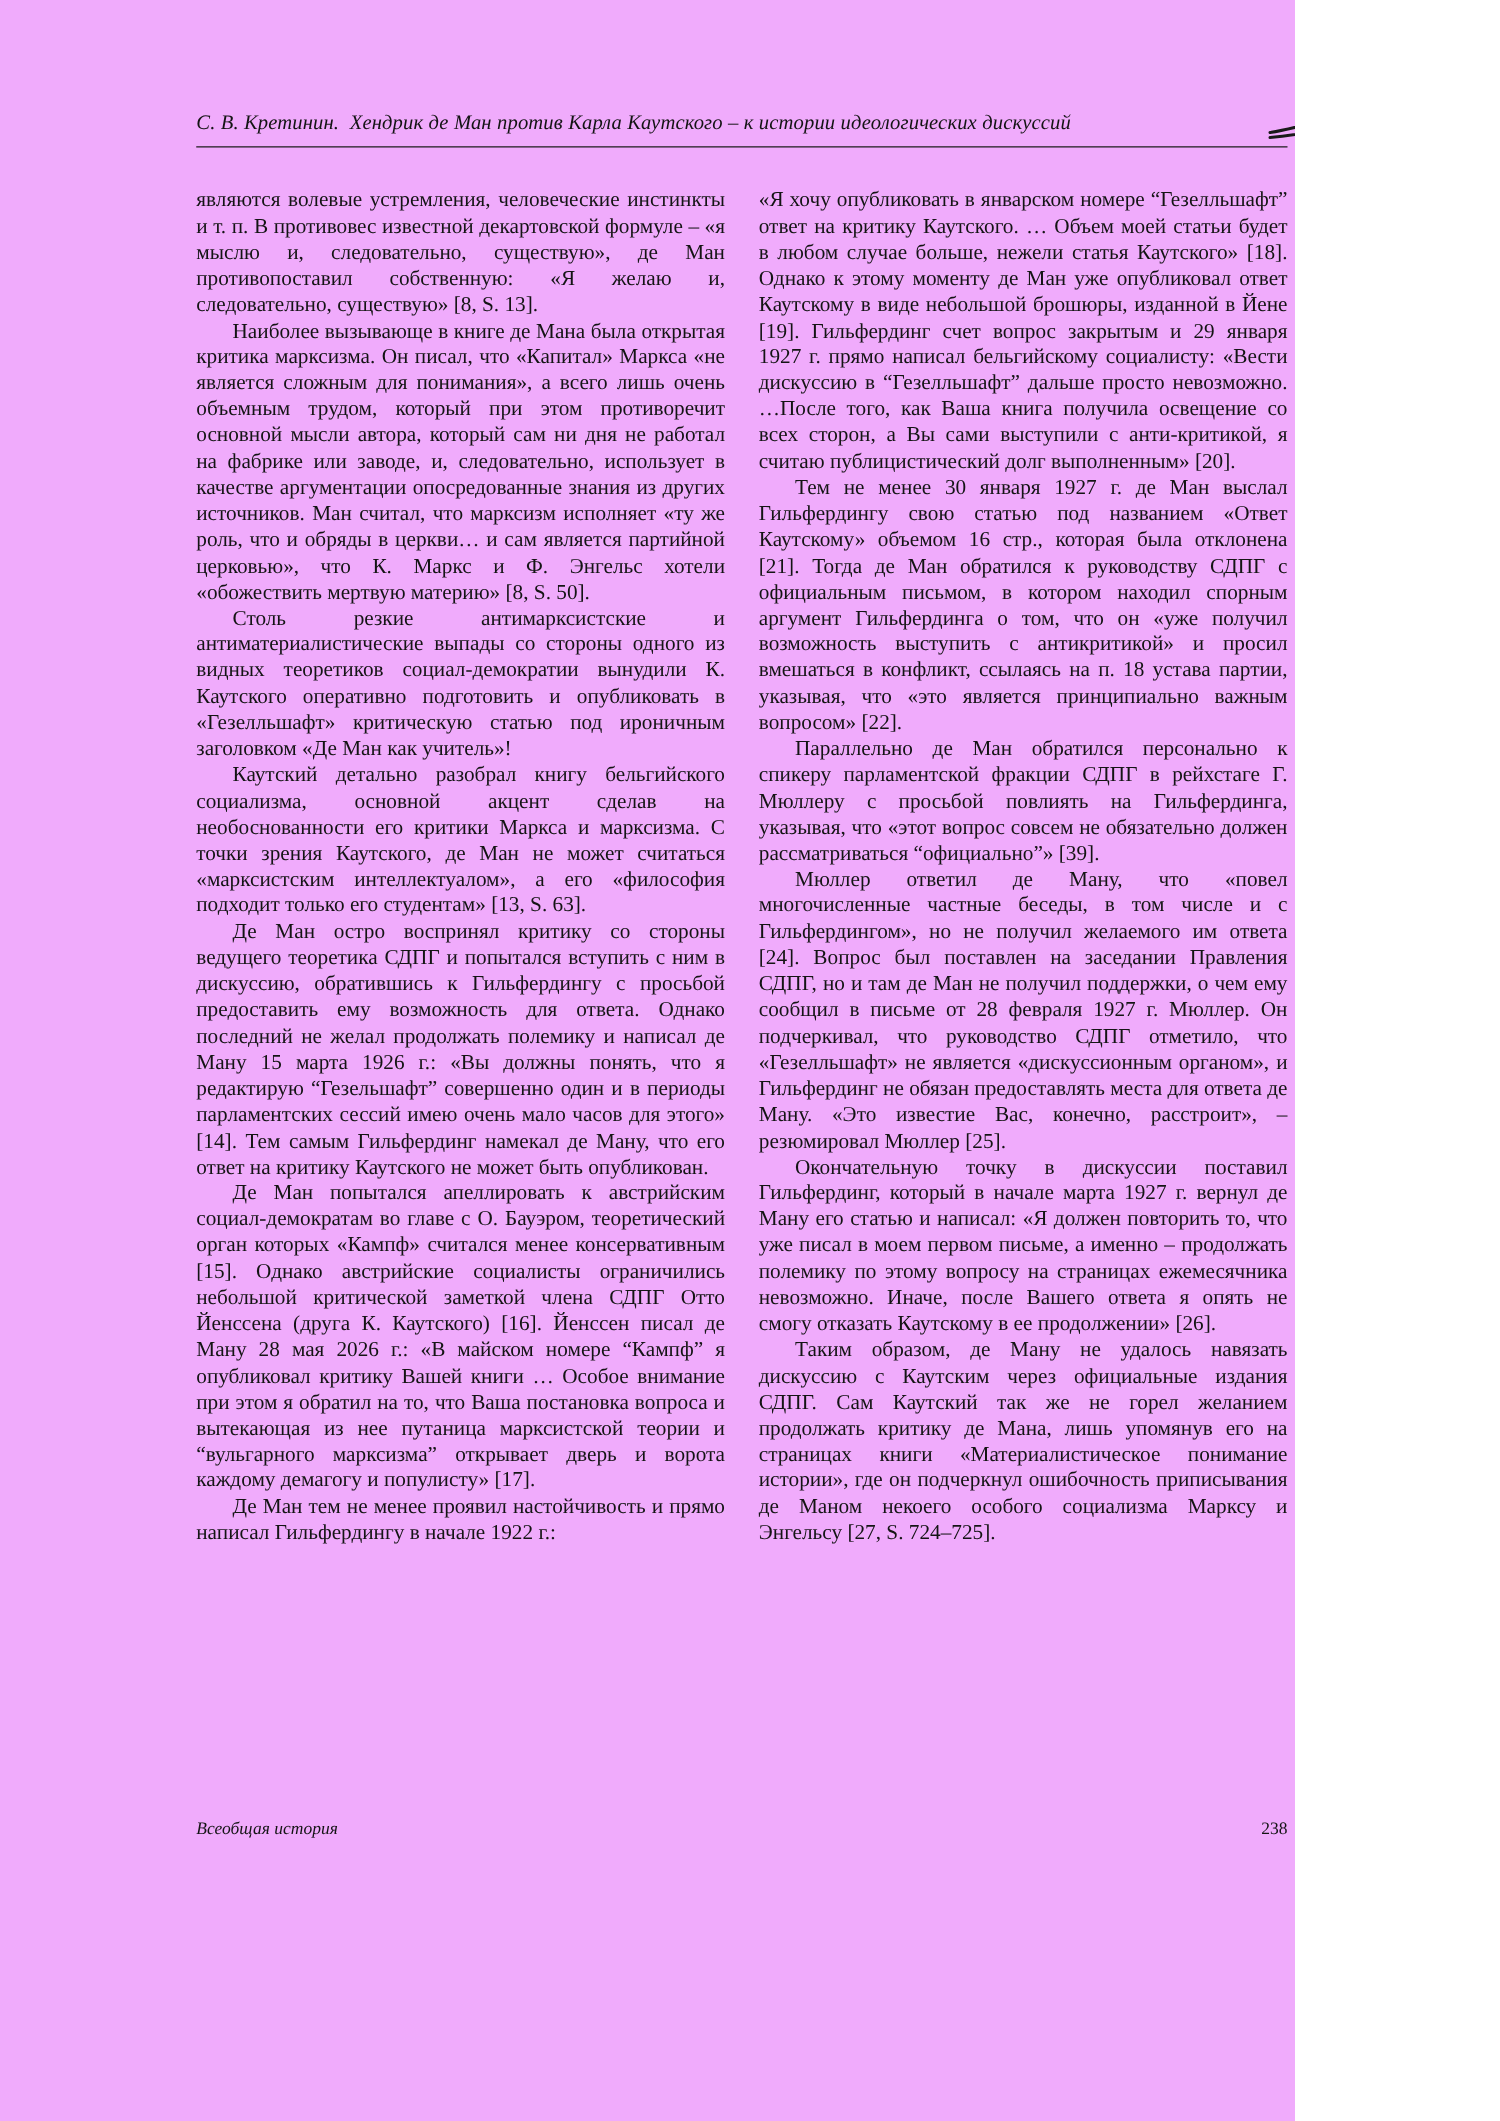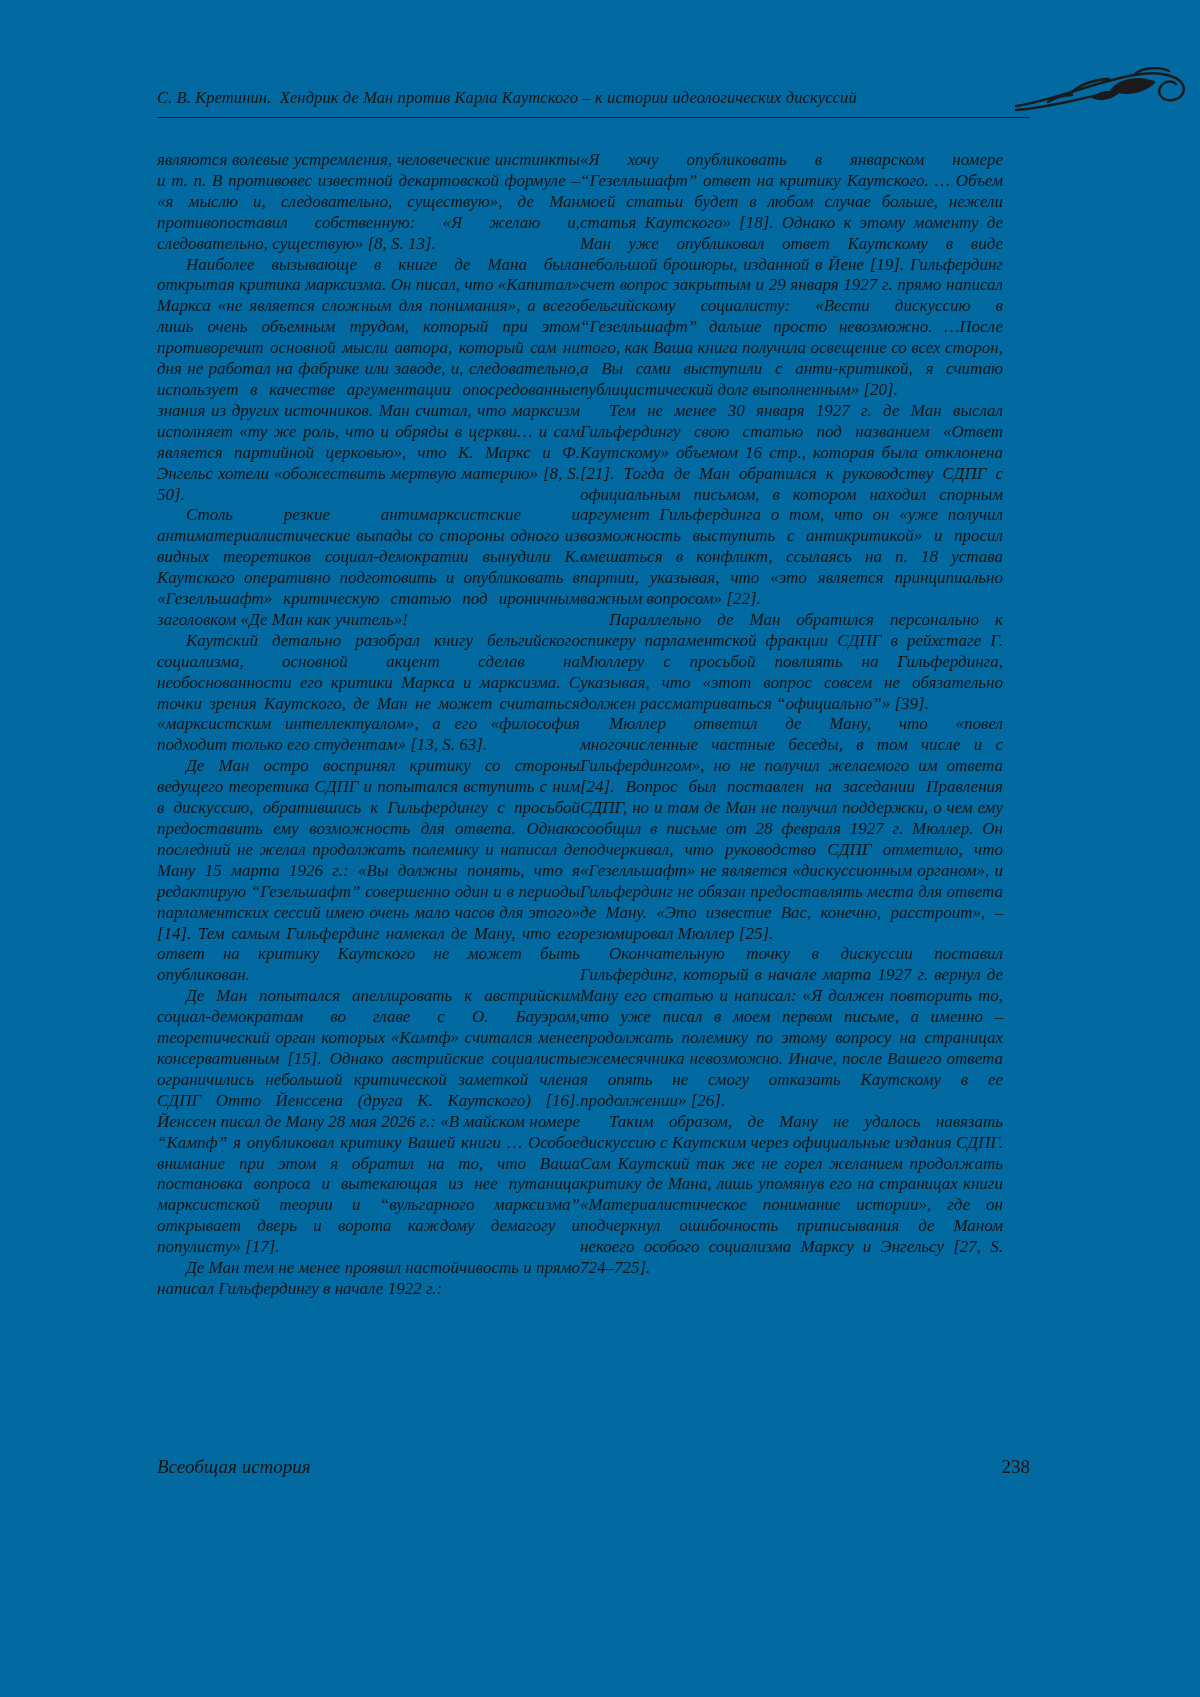"С. В. Кретинин. Хендрик де" .page { background: #0369a1 -> #f0abfc; width: 1200px -> 1036px }
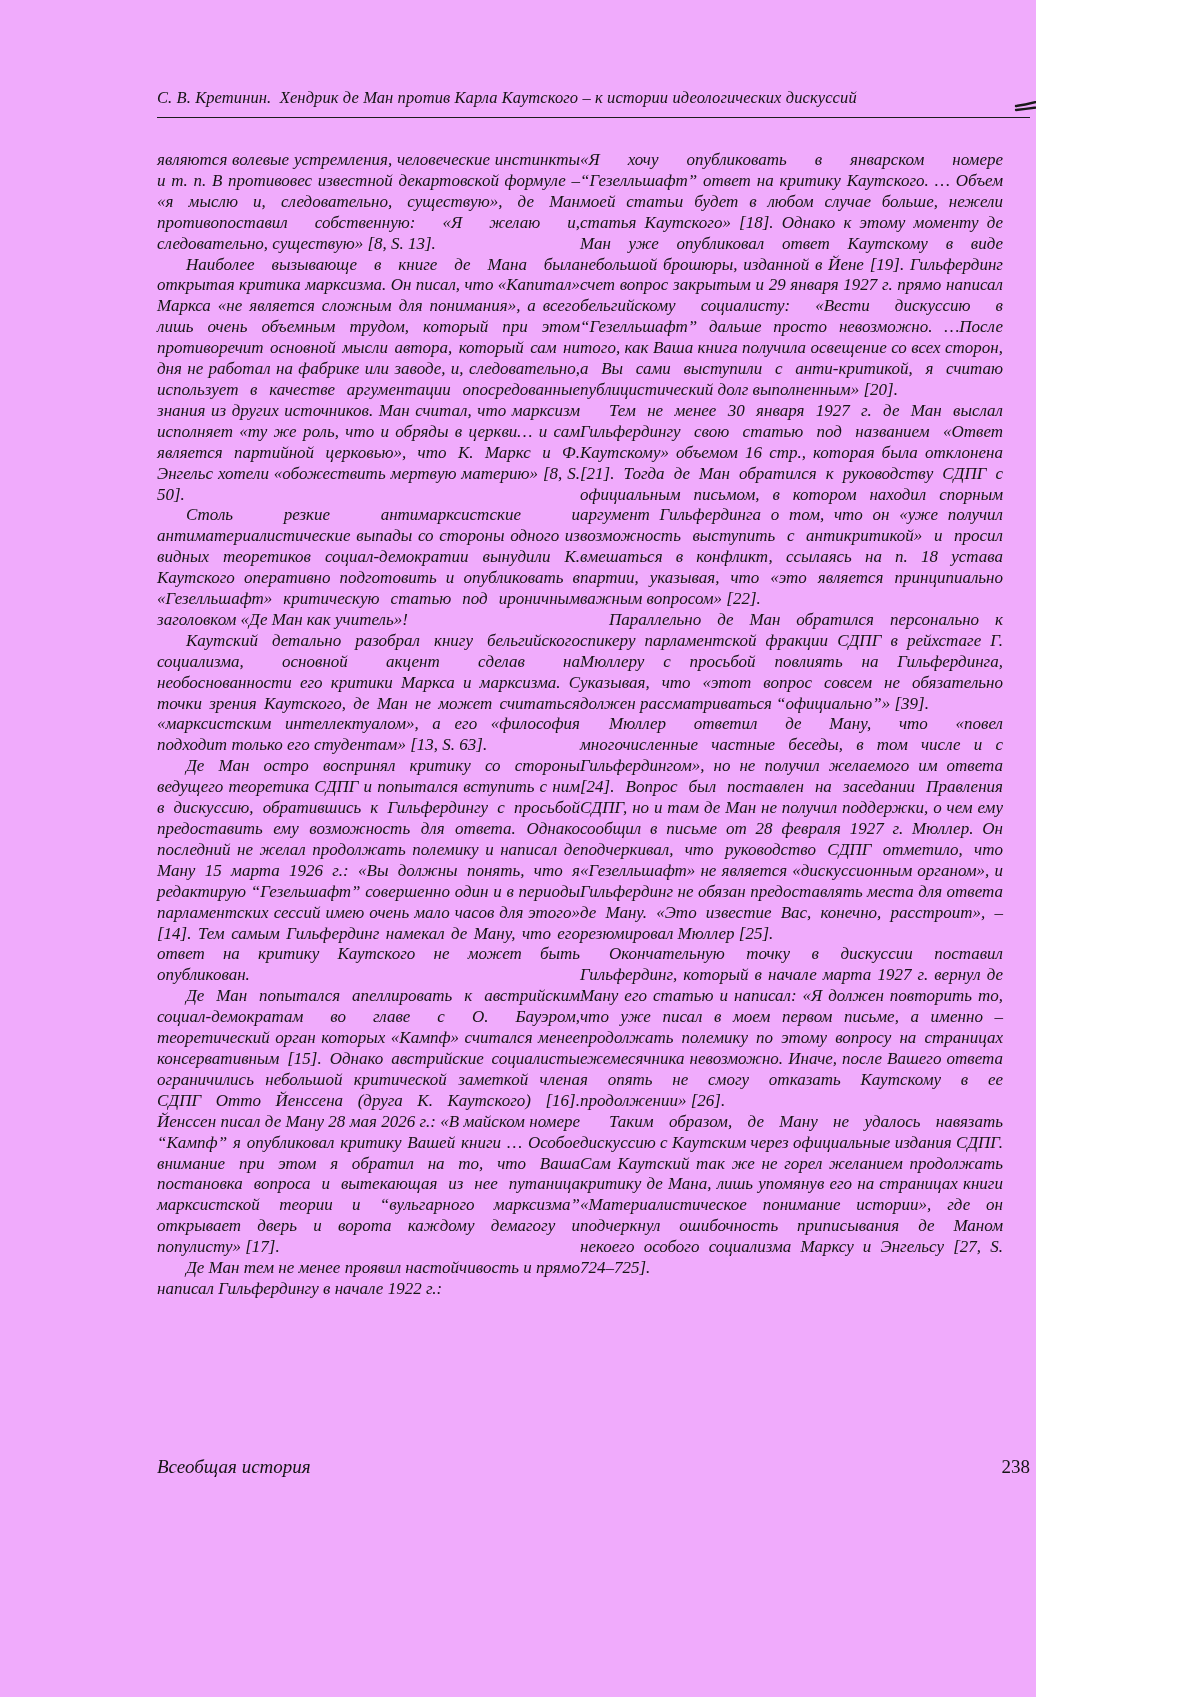"являются волевые устремления," .columns { font-style: italic -> none; gap: none -> 27px }
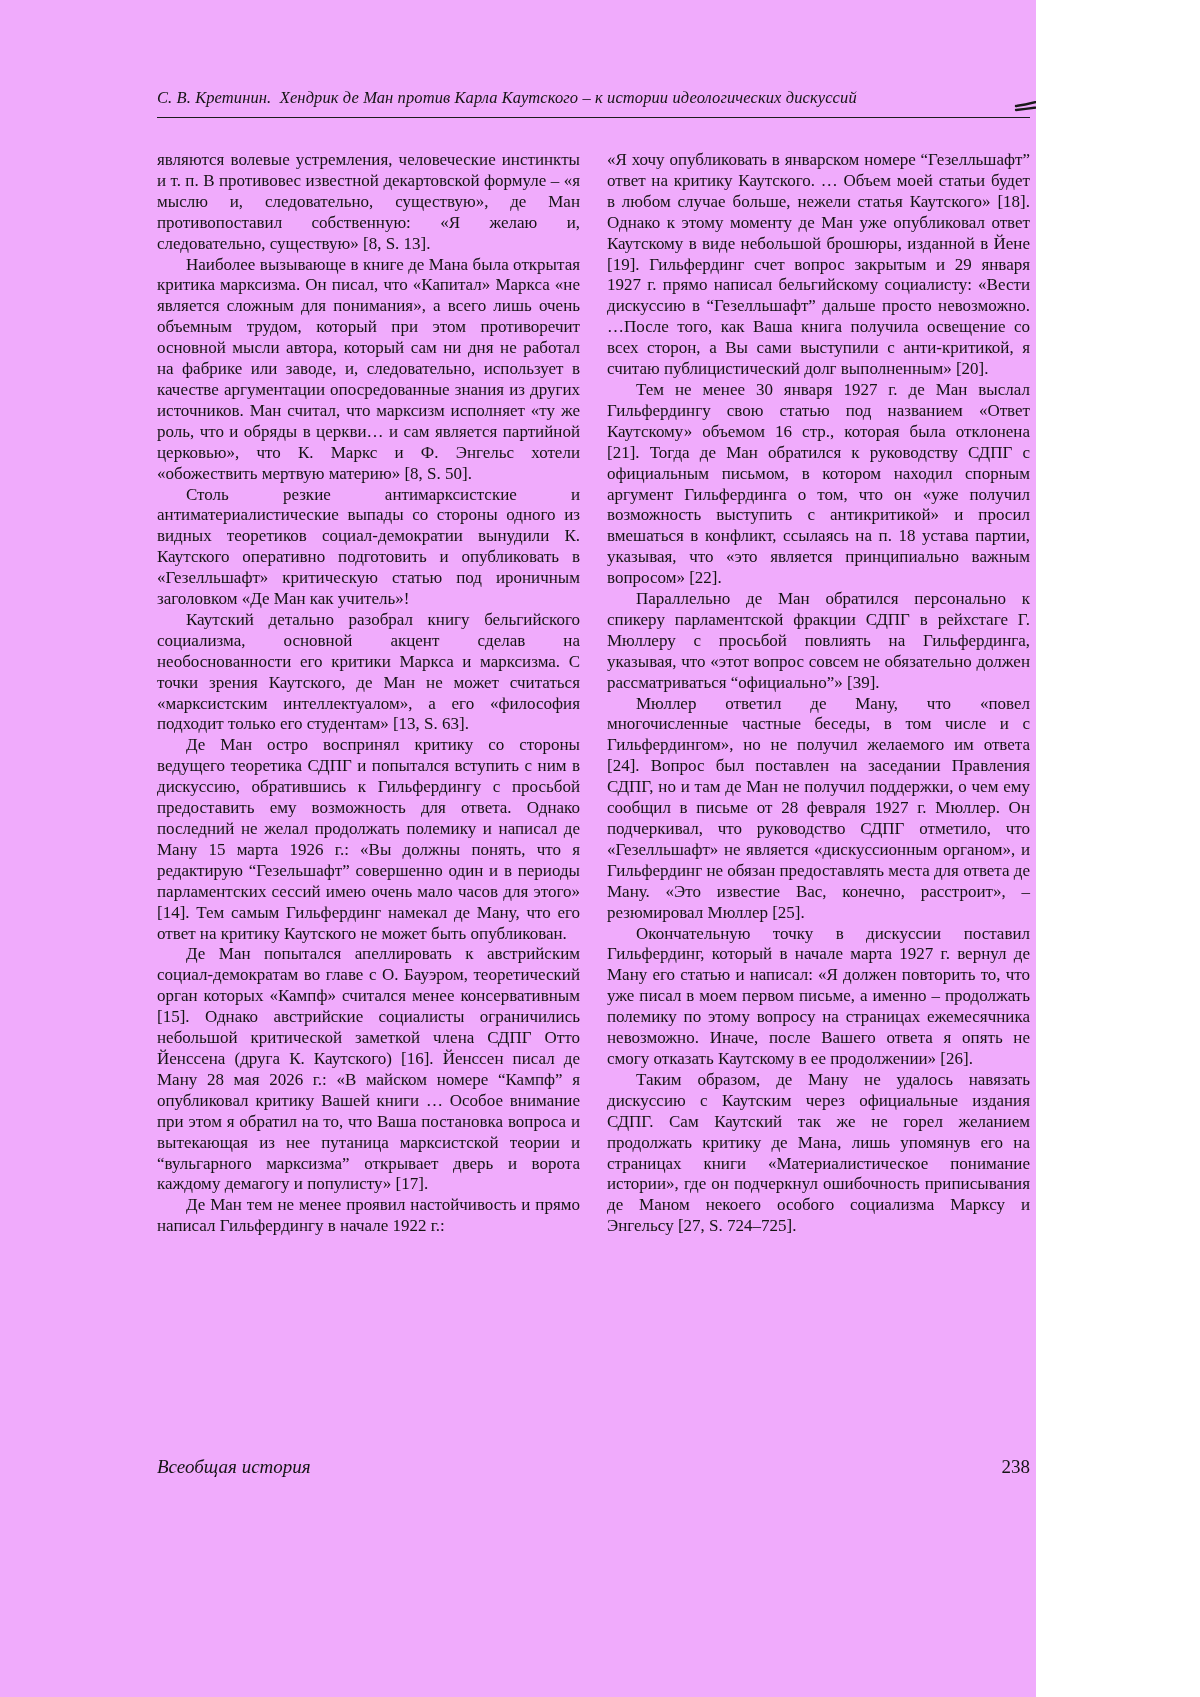"Всеобщая история" .footer { font-size: 19px -> 14px }
